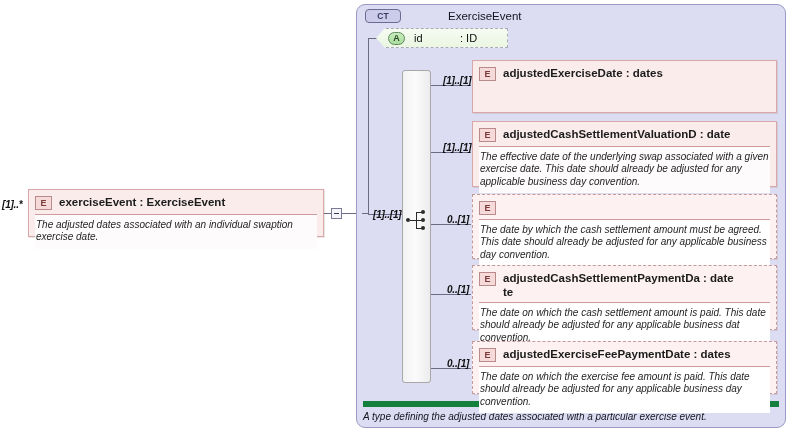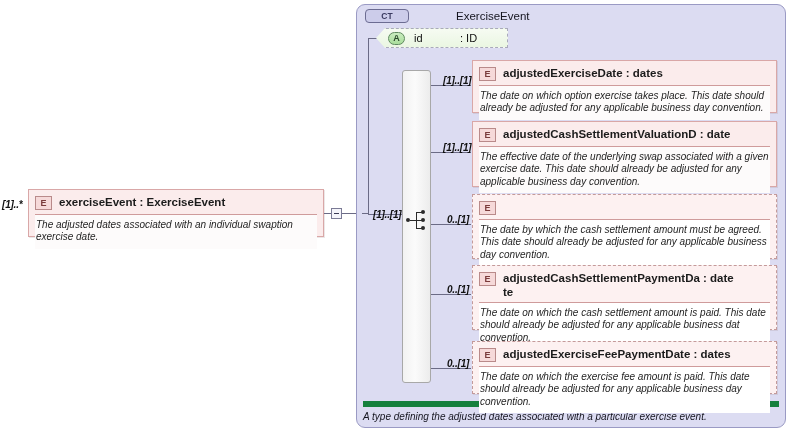"CT" .icon-ct { width: 44px -> 36px }
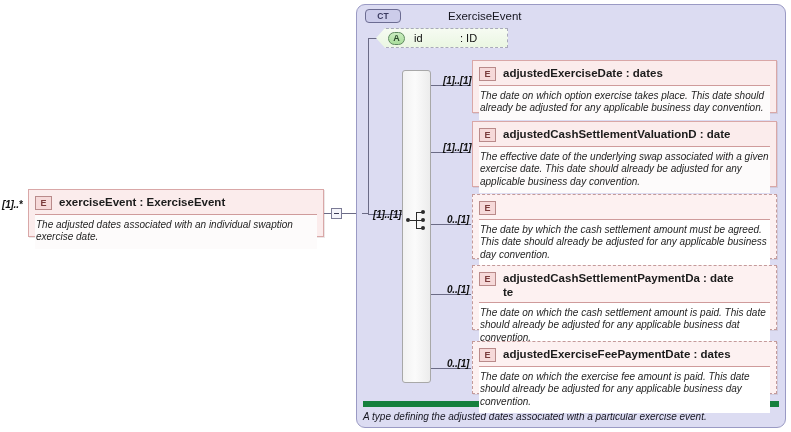"The date on which option" div.edoc { html: <div>The date on which option exercise takes place. This date should already be adjusted for any applicable business day convention.</div> -> none }
